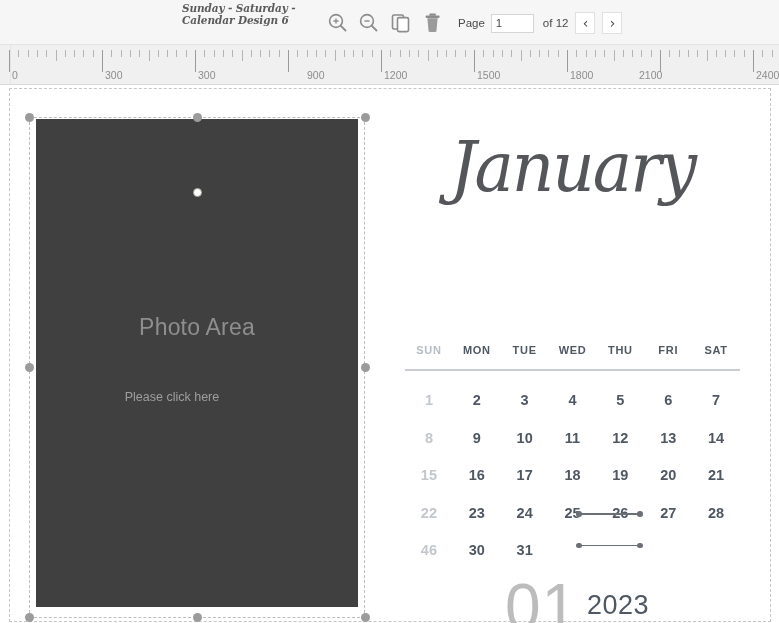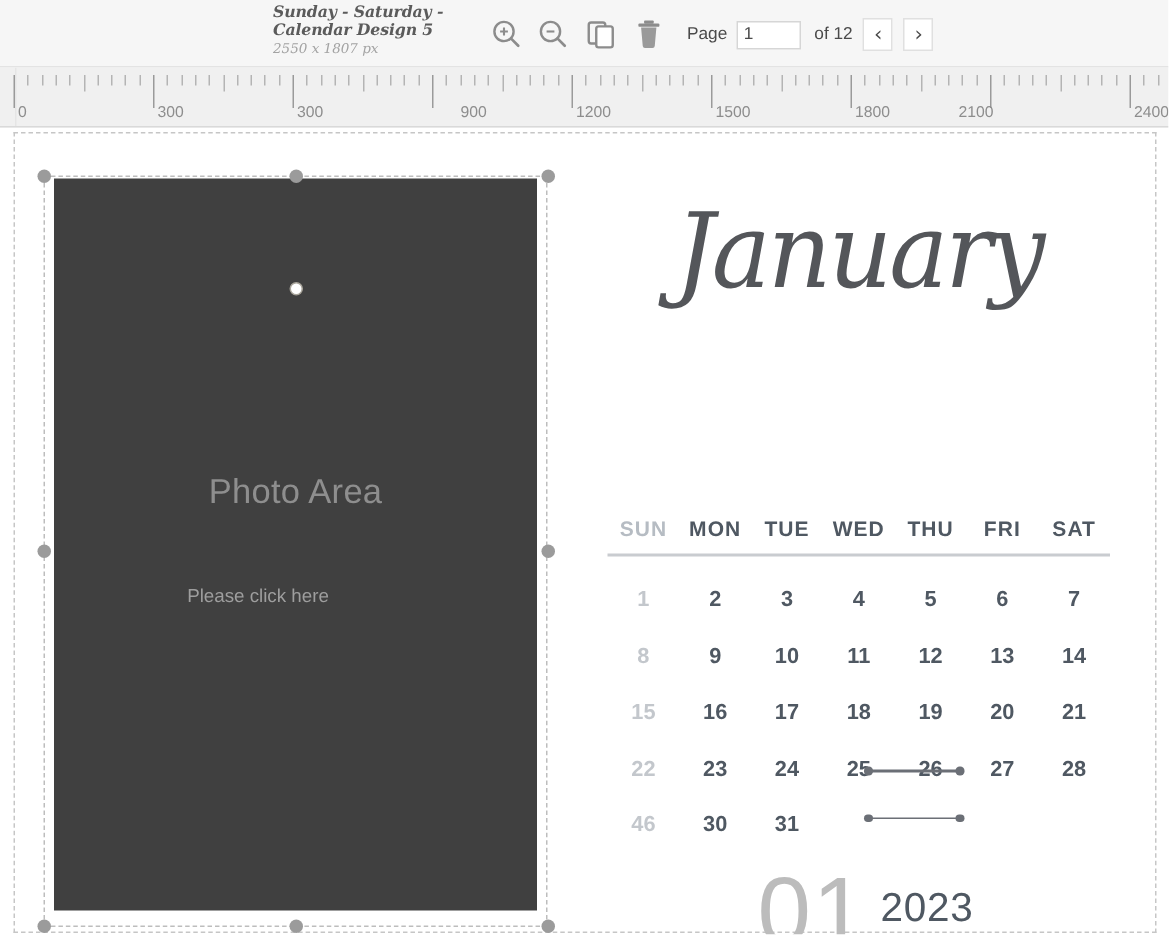"Calendar Design 5" div.doc-title-line { text: 5 -> 6 }
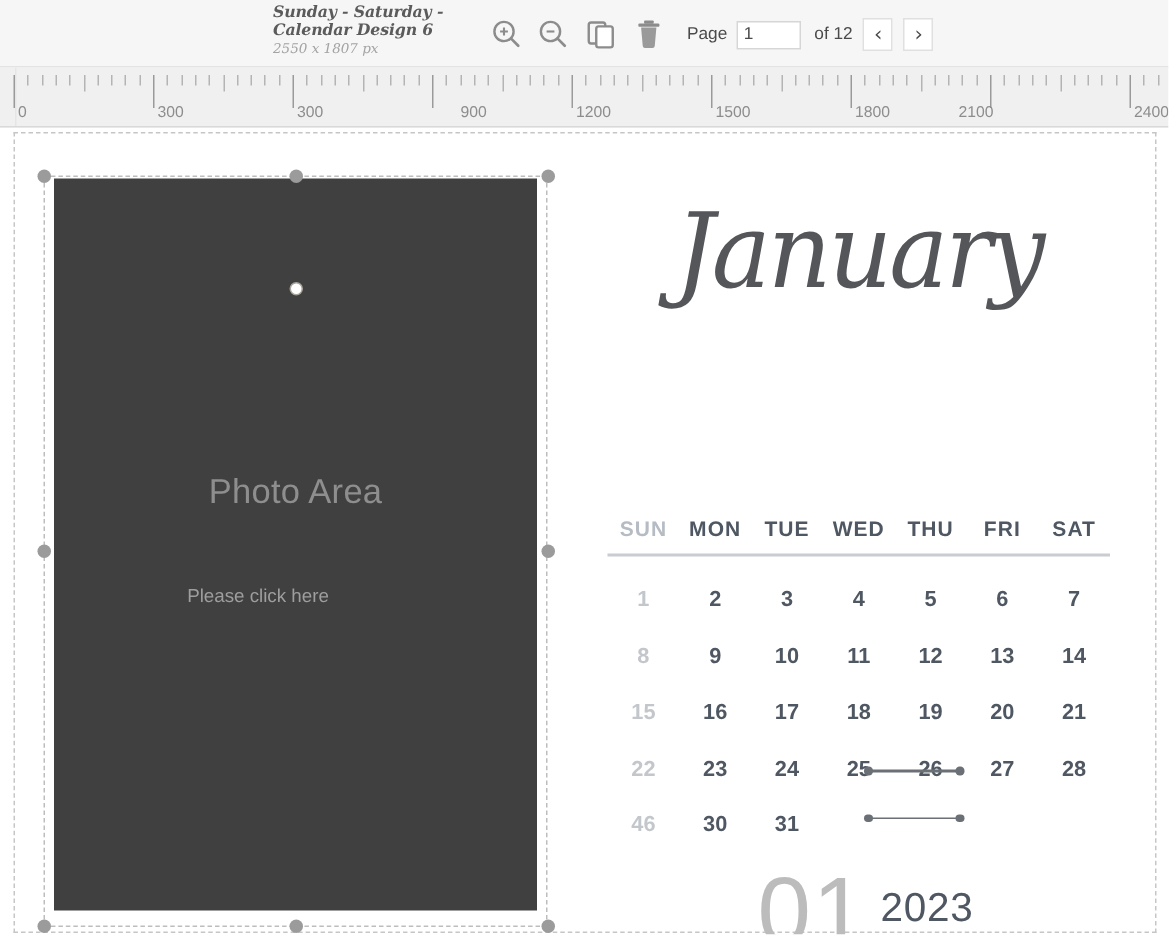"2550 x 1807 px" div.doc-dims { html: <div>2550 x 1807 px</div> -> none }
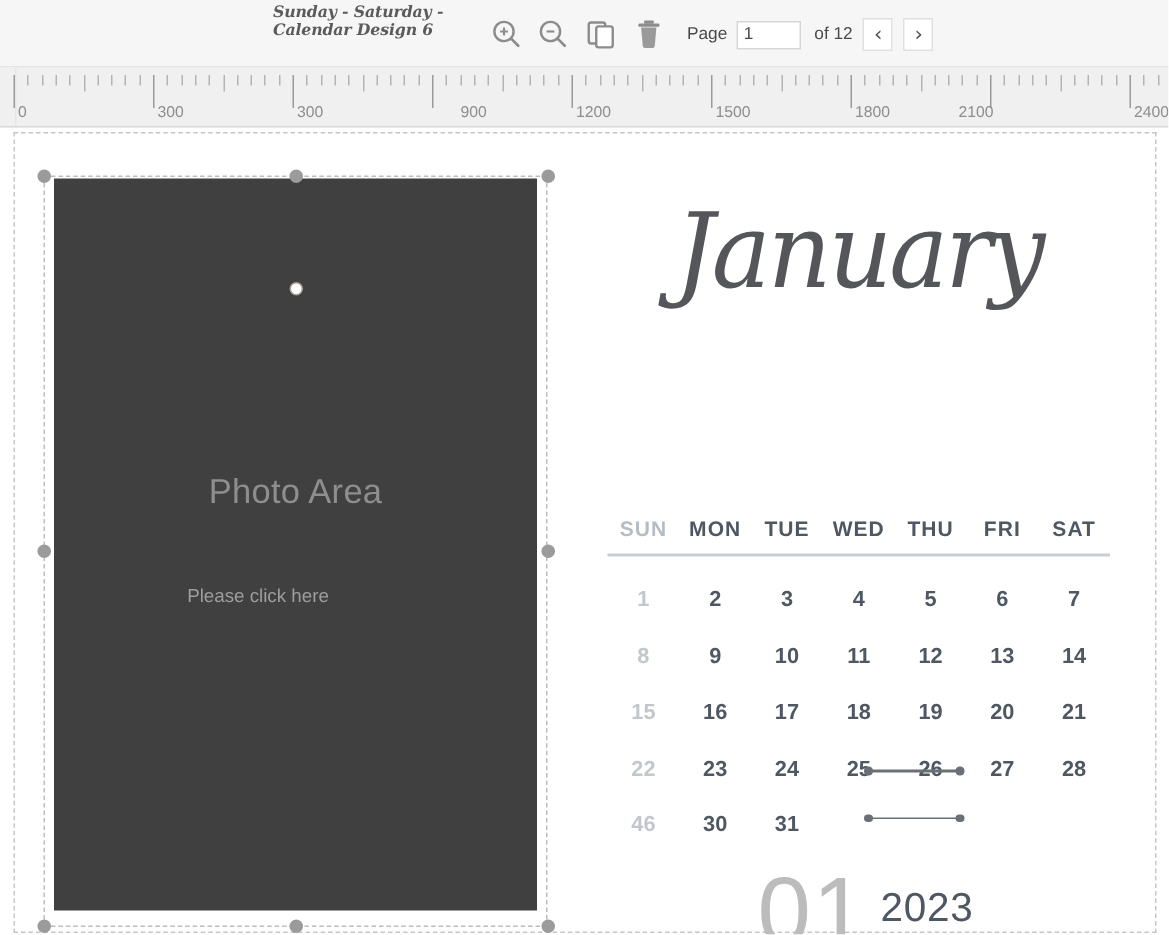"SUN" .dow { font-size: 14px -> 11px }
